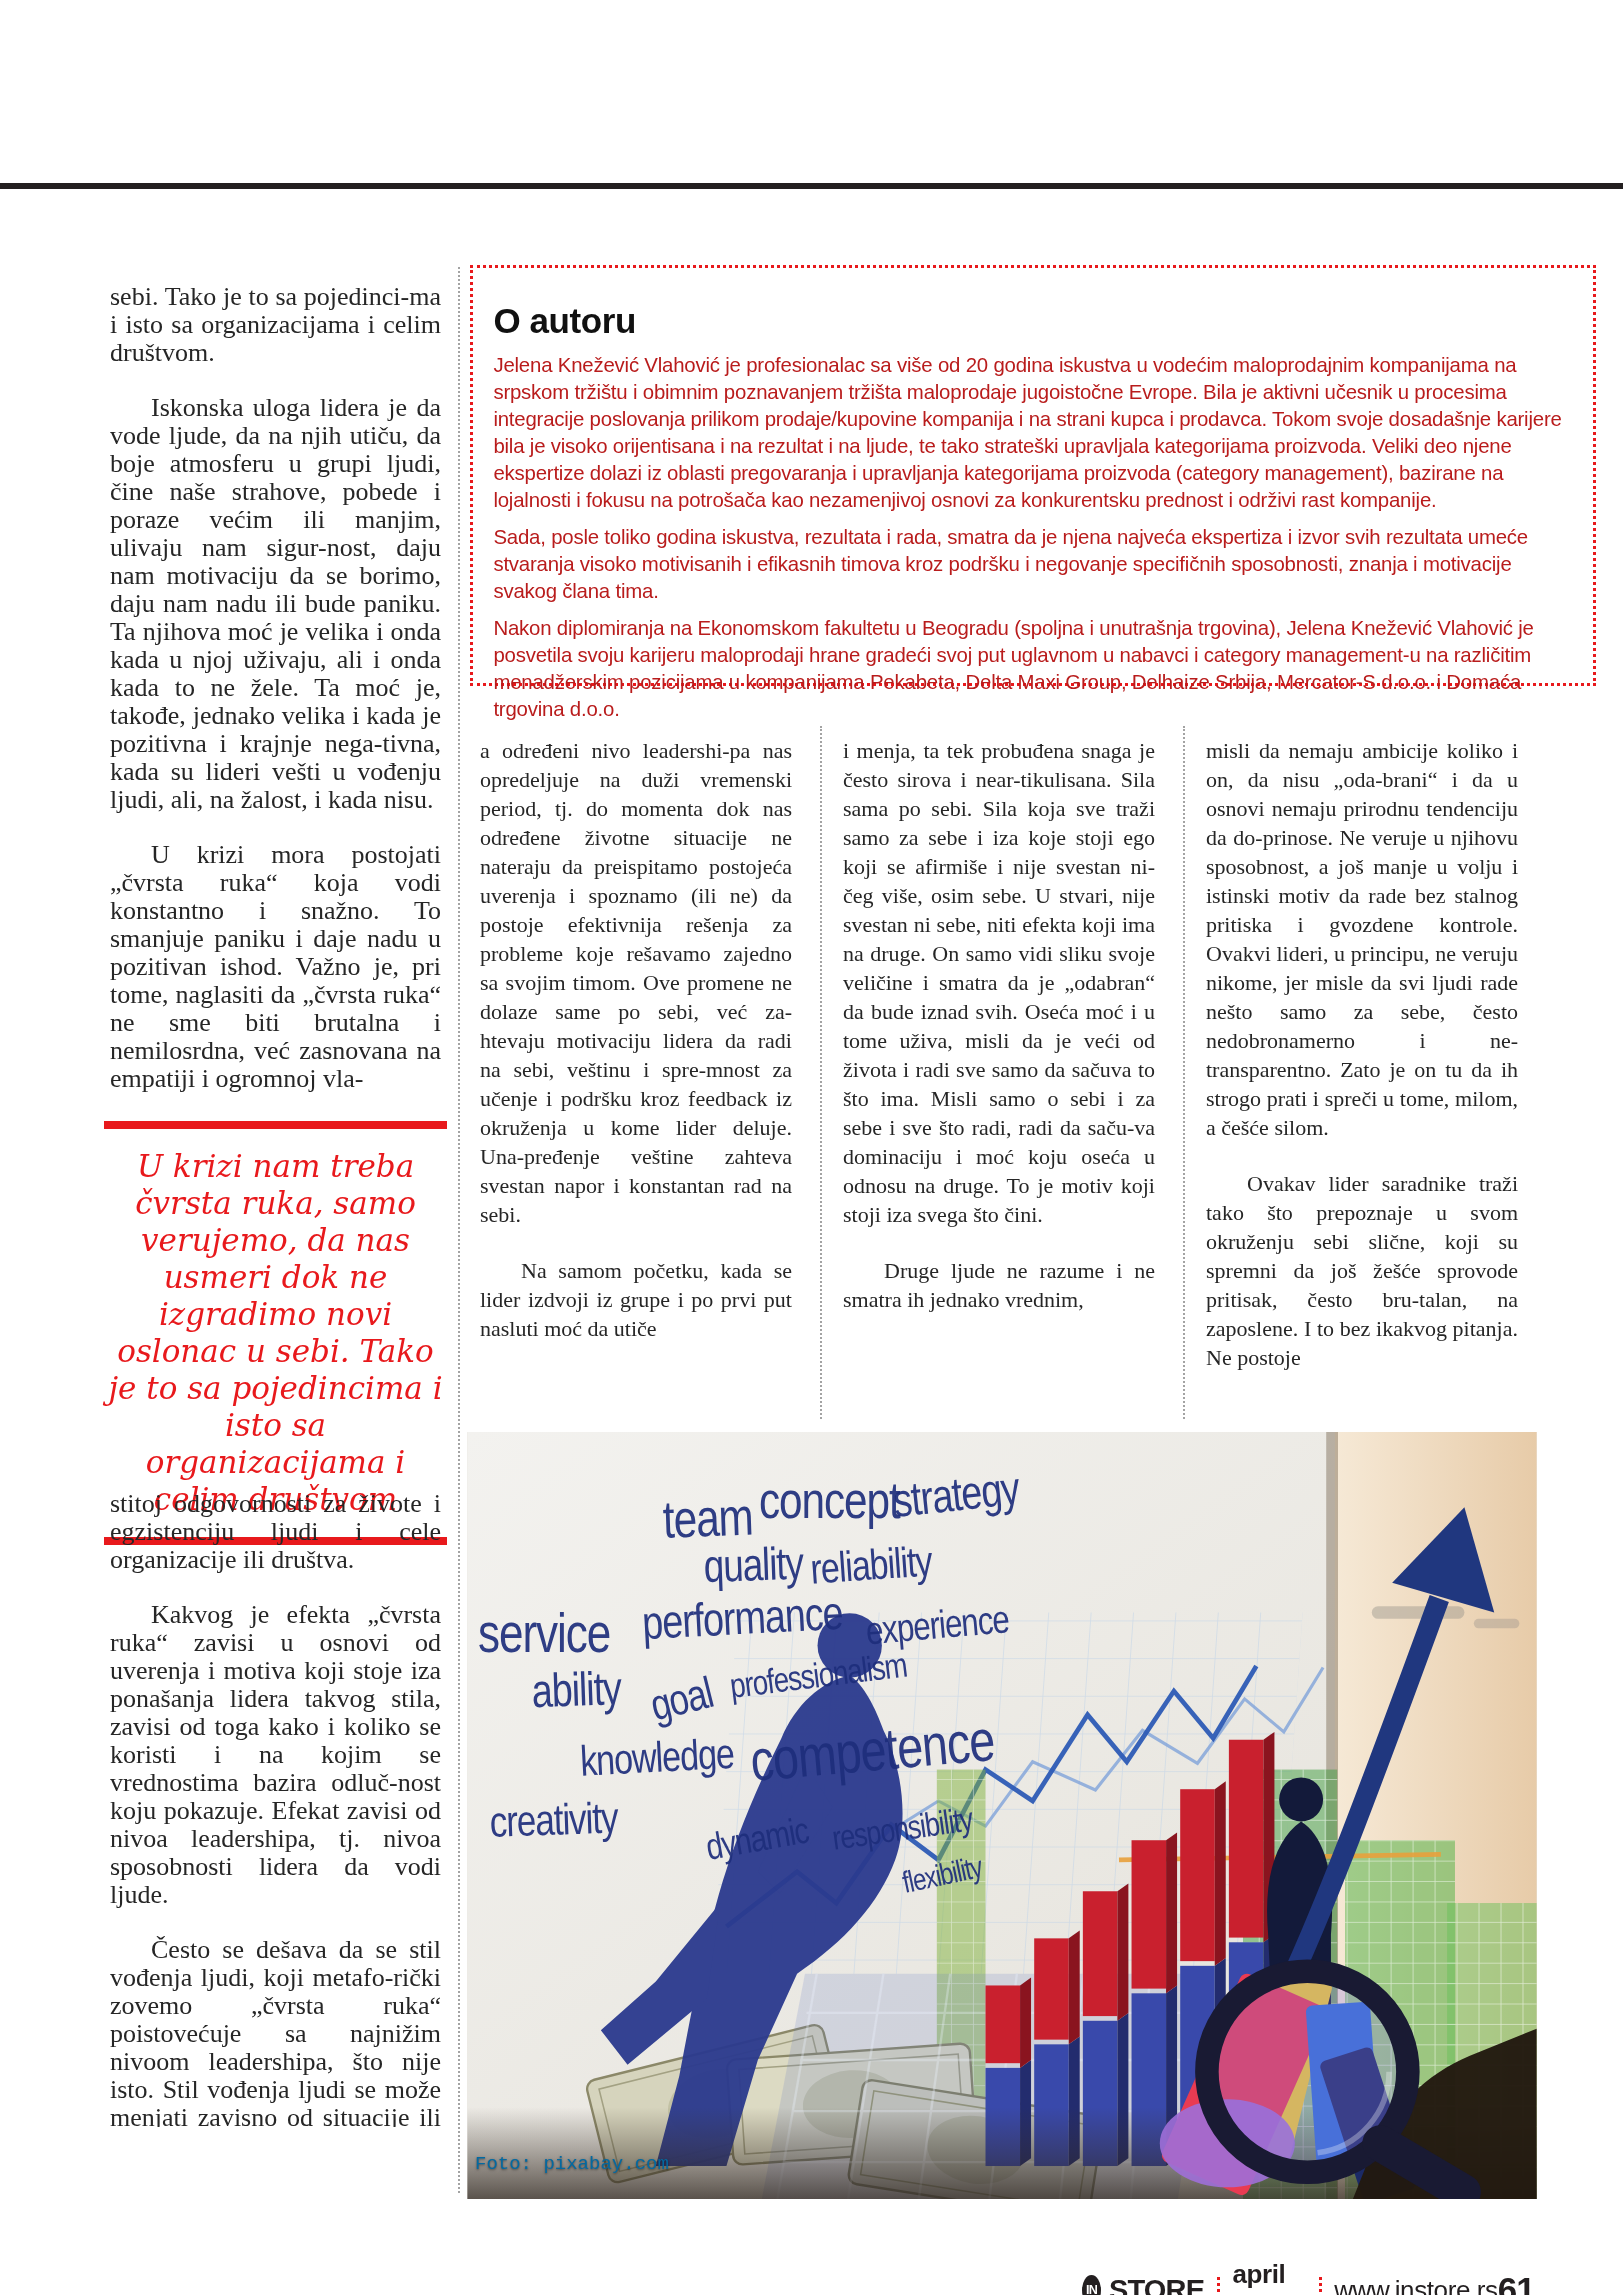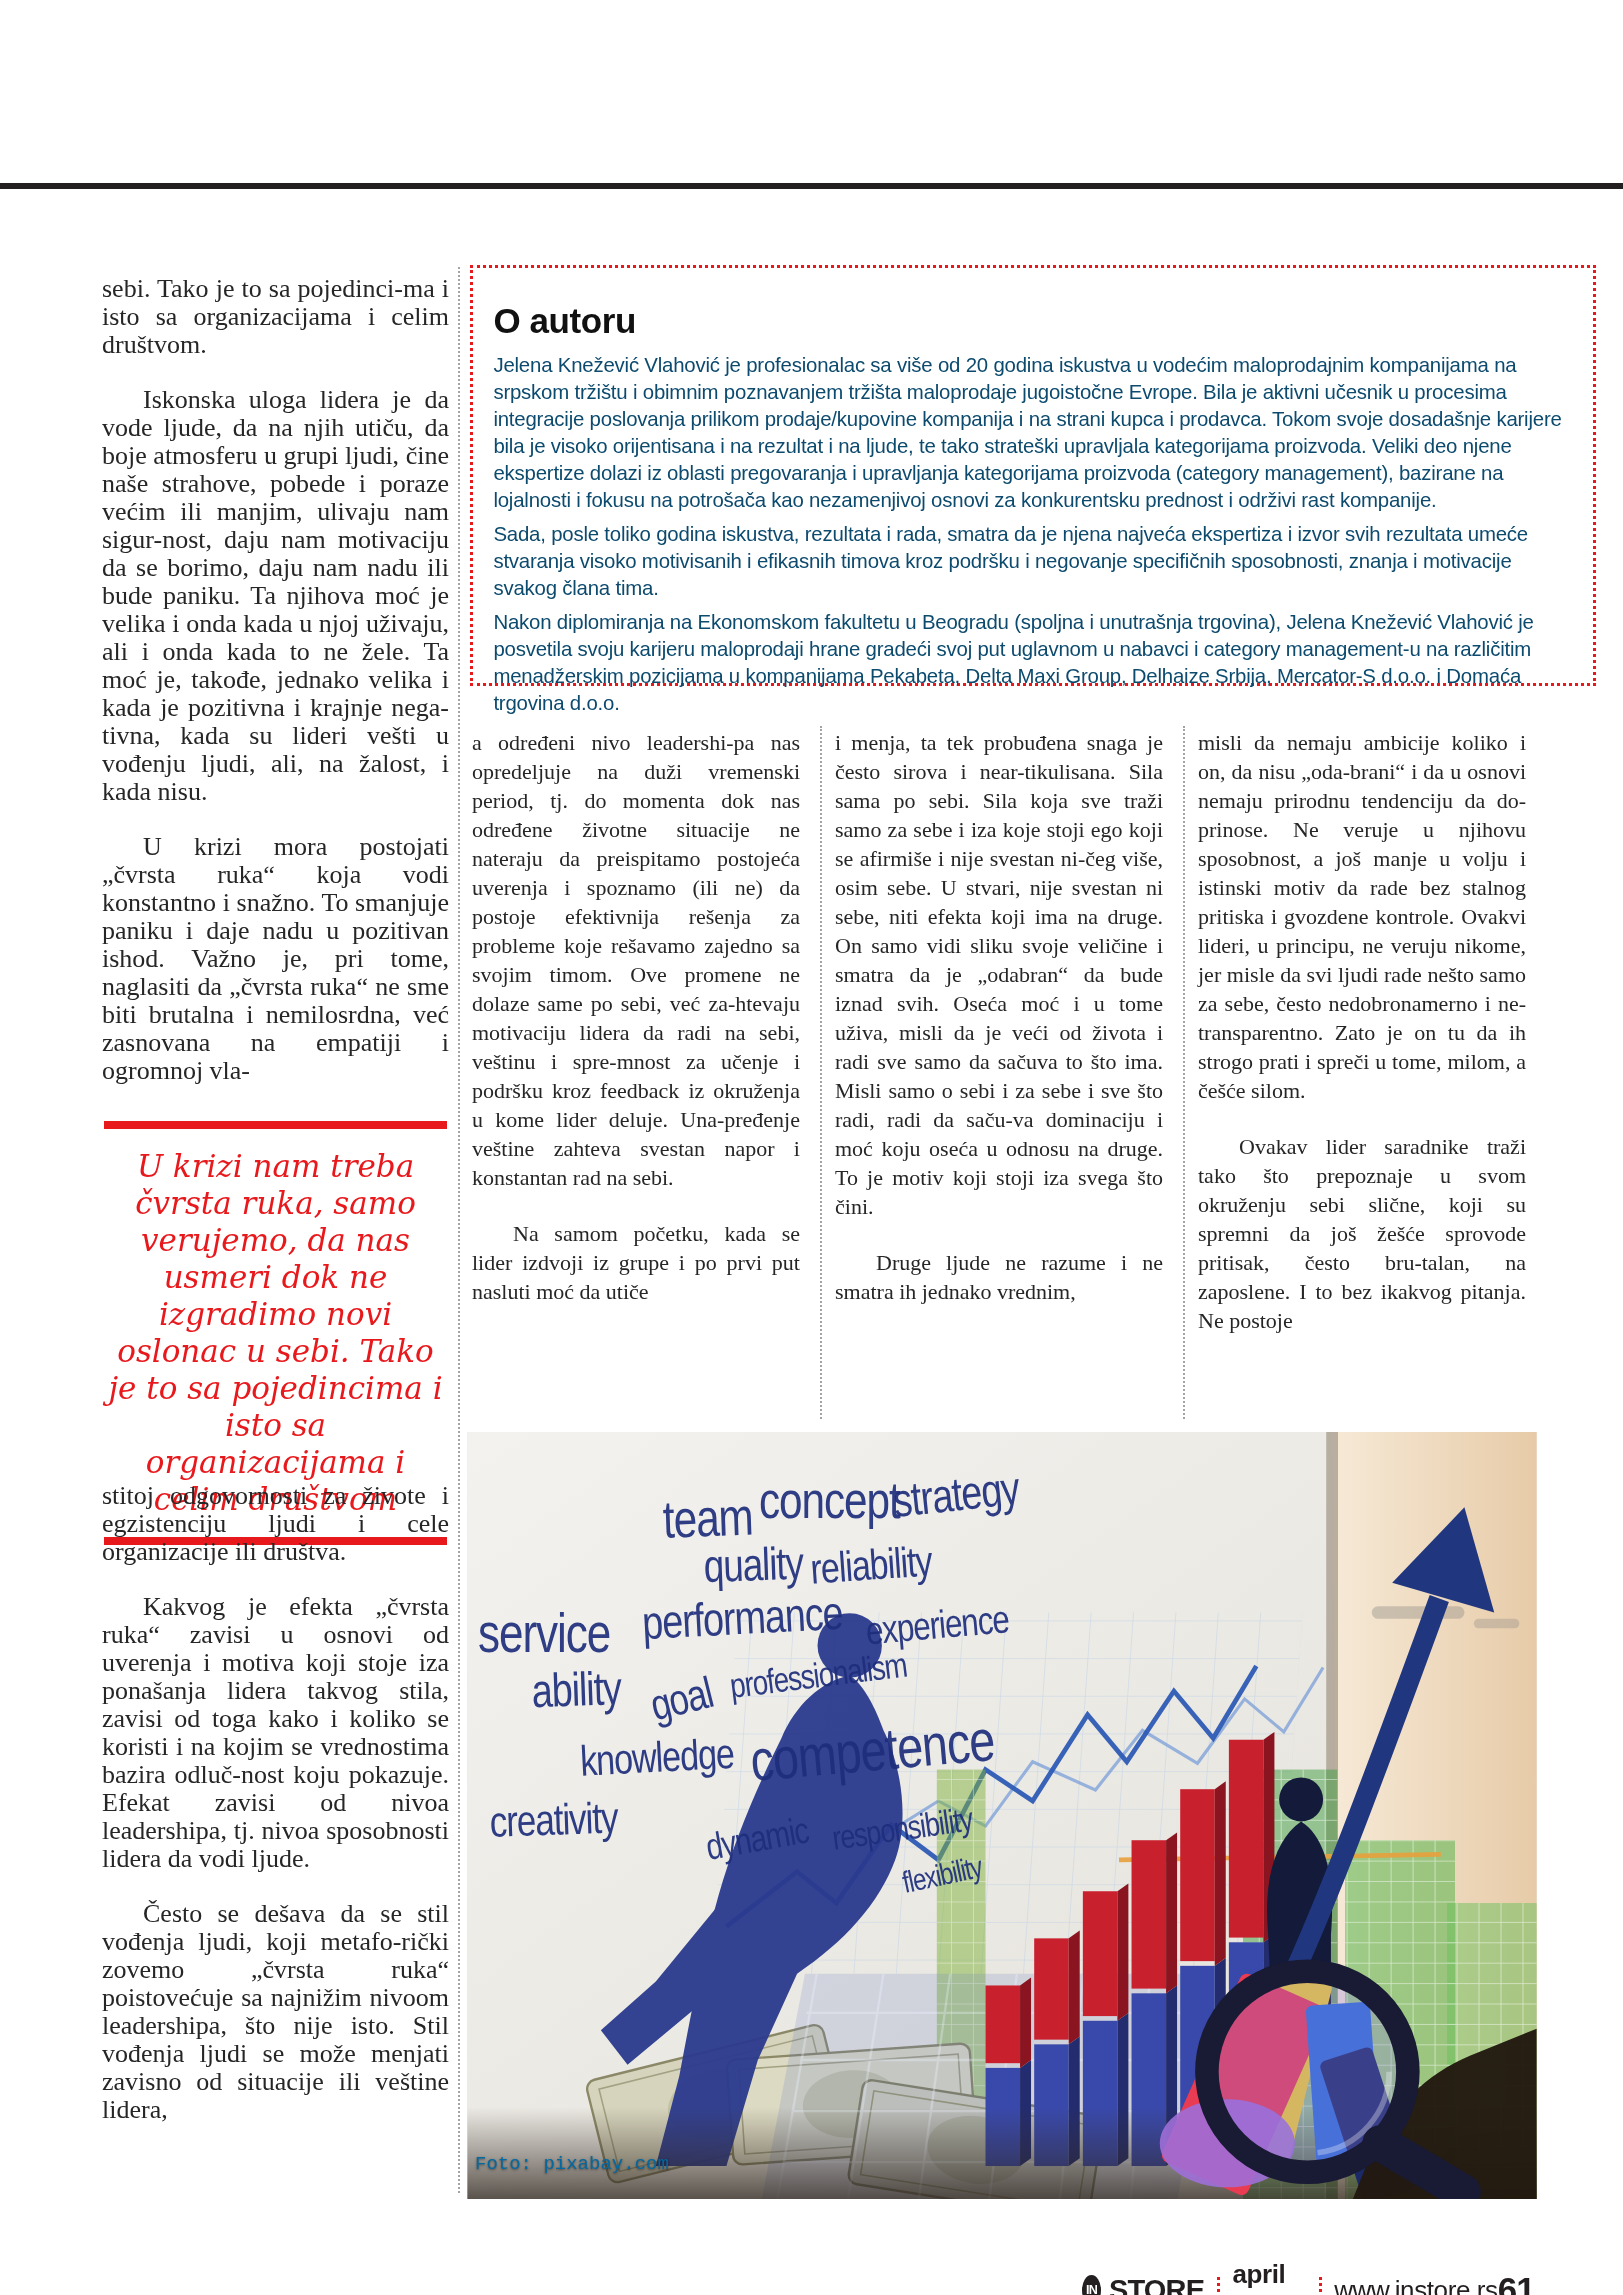"sebi. Tako je to sa" .scol p { margin: 4px -> 12px }
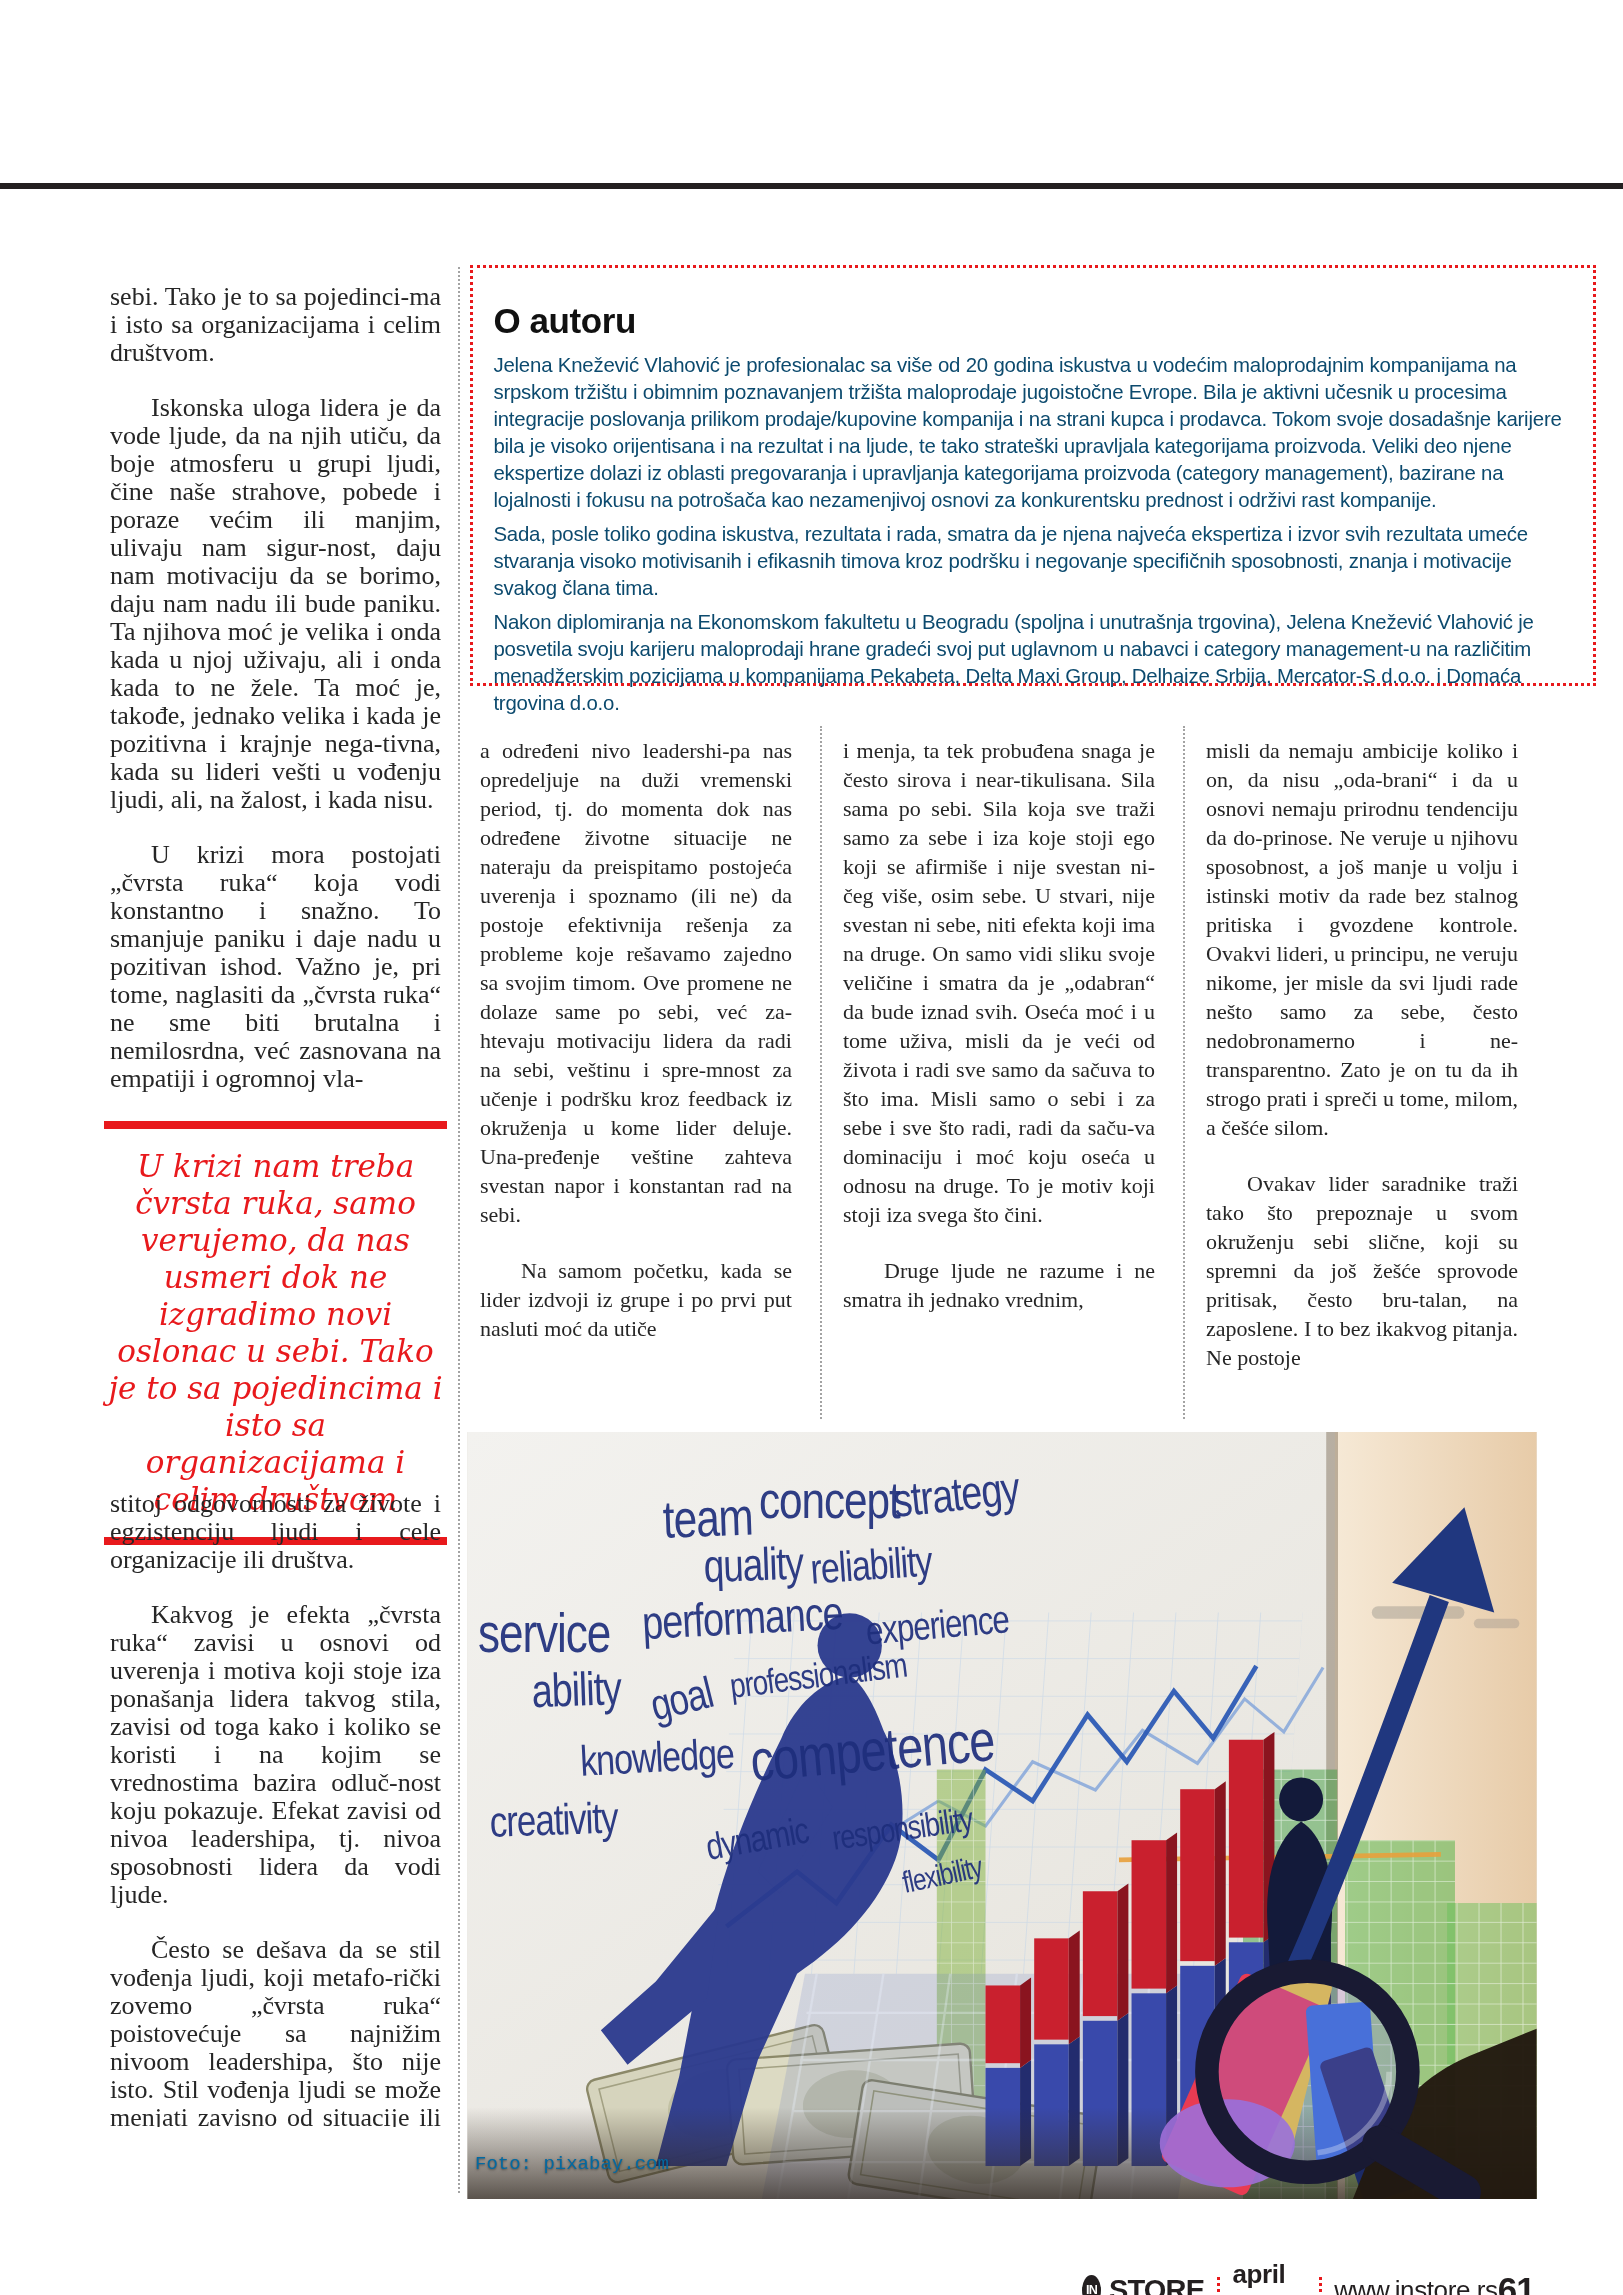"Jelena Knežević Vlahović je" .about p { color: #0c4a6e -> #b91c1c; margin: 4px 0 7px 0 -> 10px 0 7px 0 }
